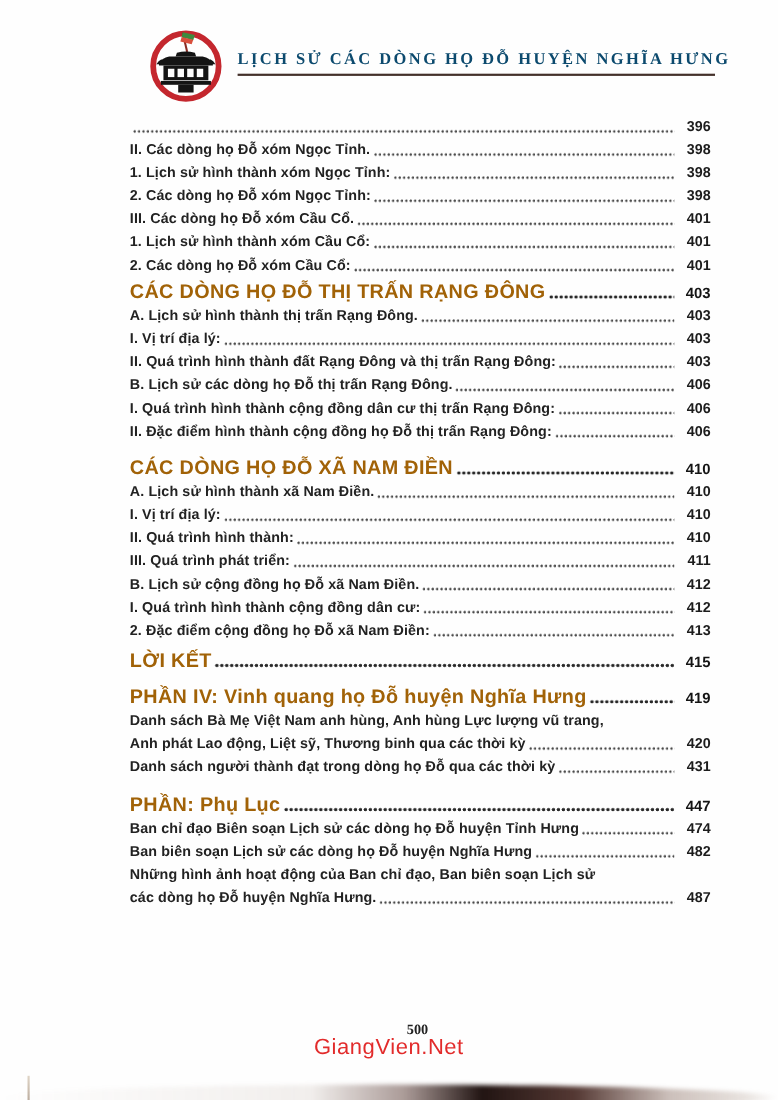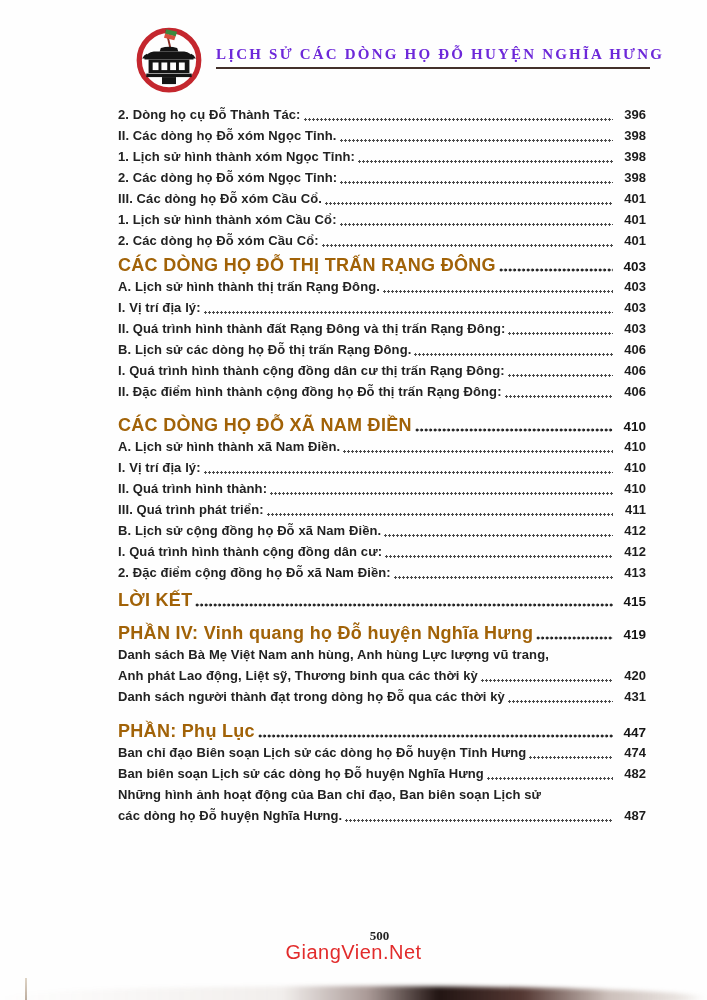"LỊCH SỬ CÁC DÒNG HỌ" .book-title { color: #6d28d9 -> #0c4a6e }
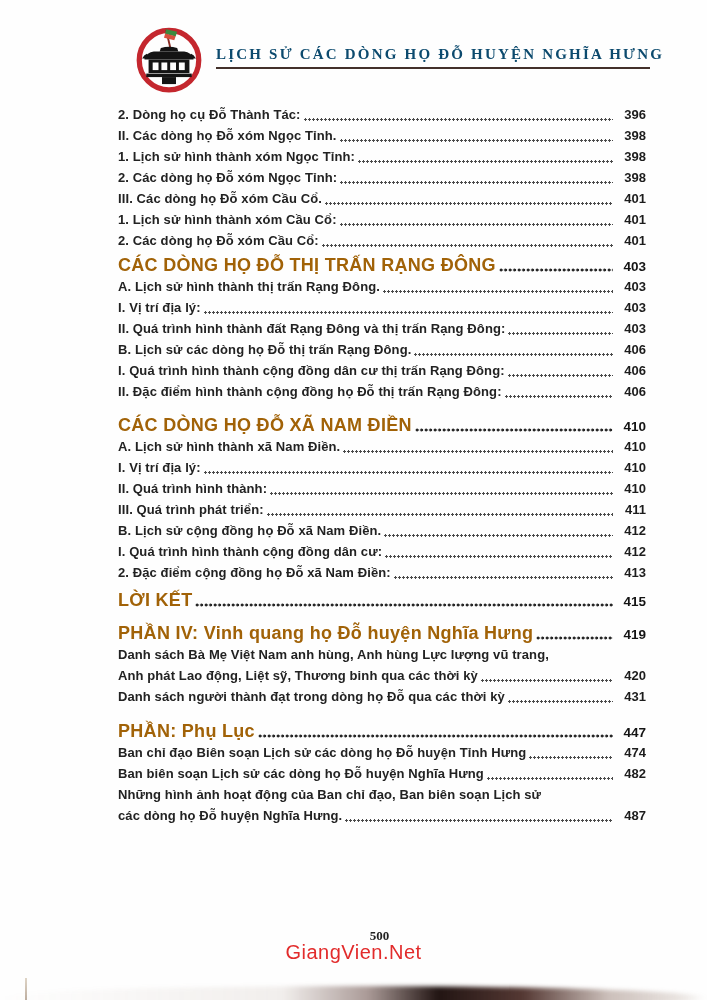"2. Dòng họ cụ Đỗ" span.label { html: <span>2. Dòng họ cụ Đỗ Thành Tác:</span> -> none }
